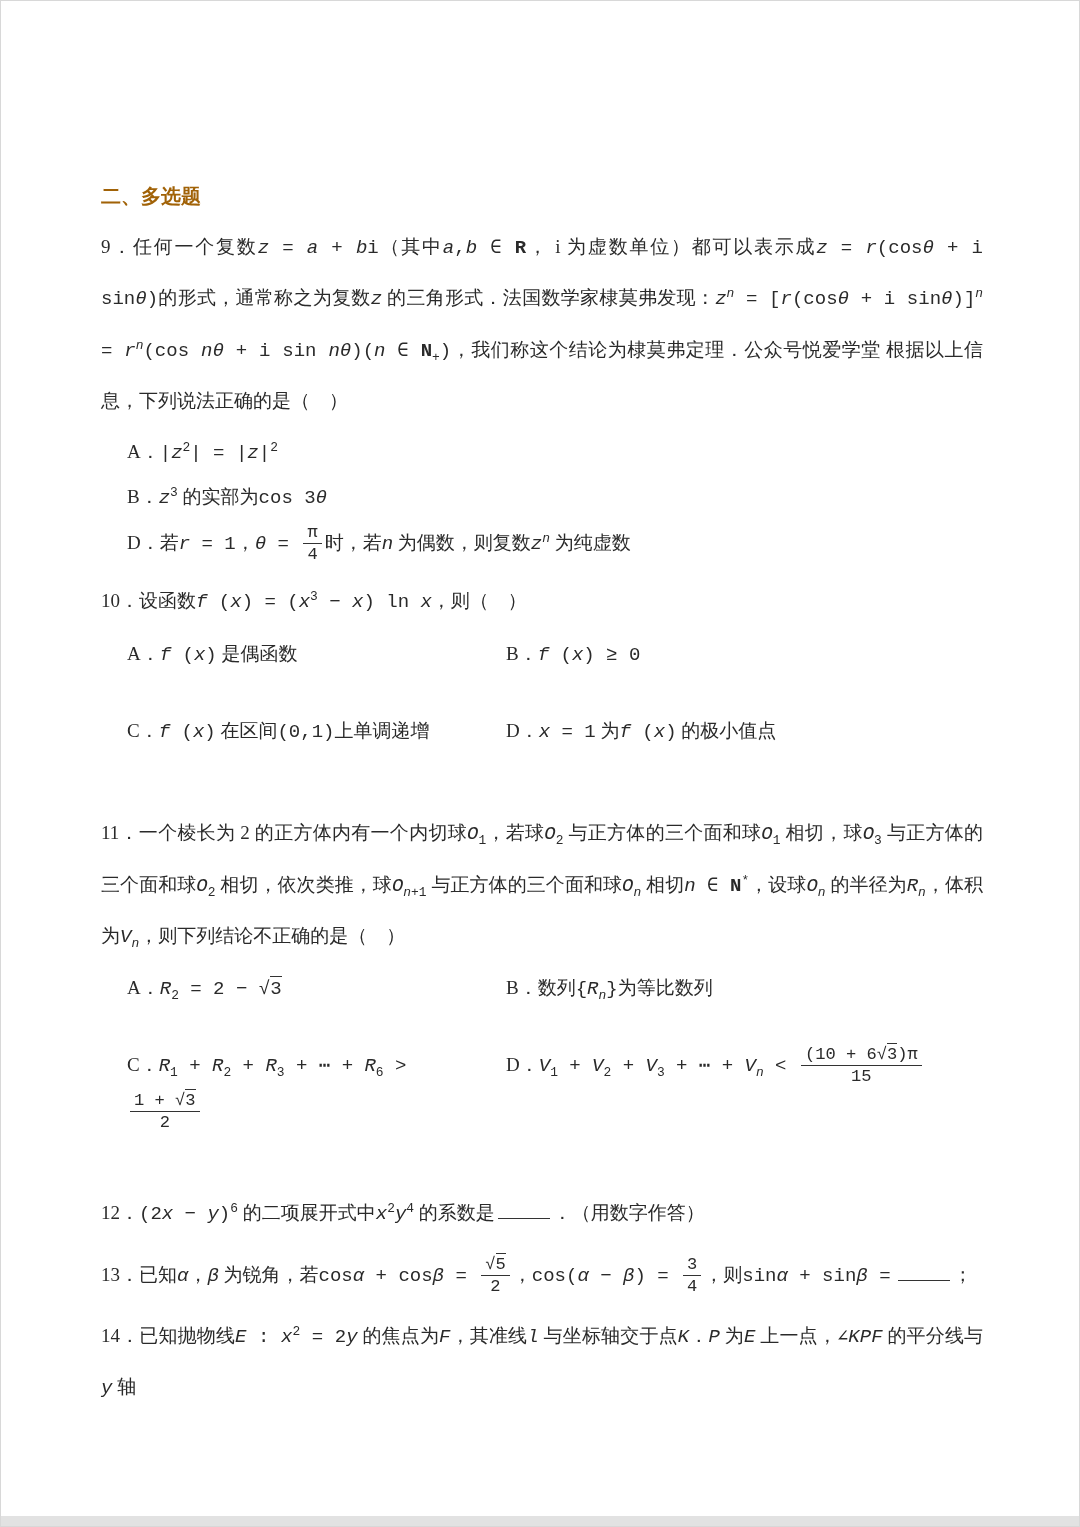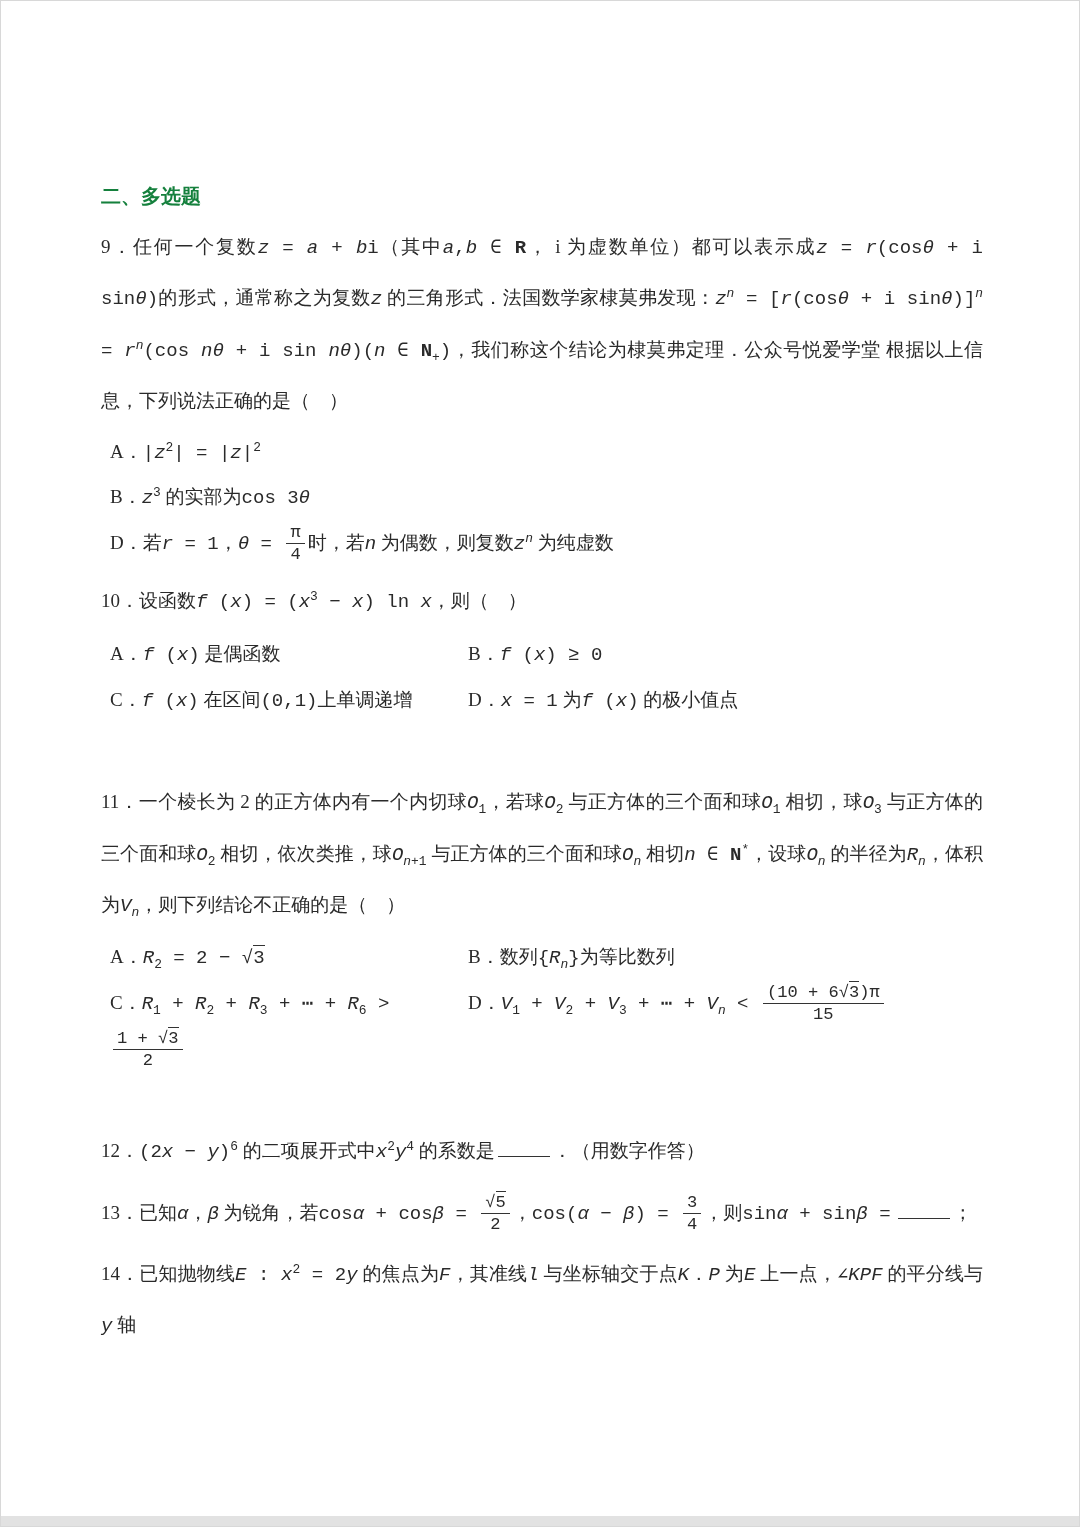"二、多选题" .sec-title { color: #15803d -> #a16207 }
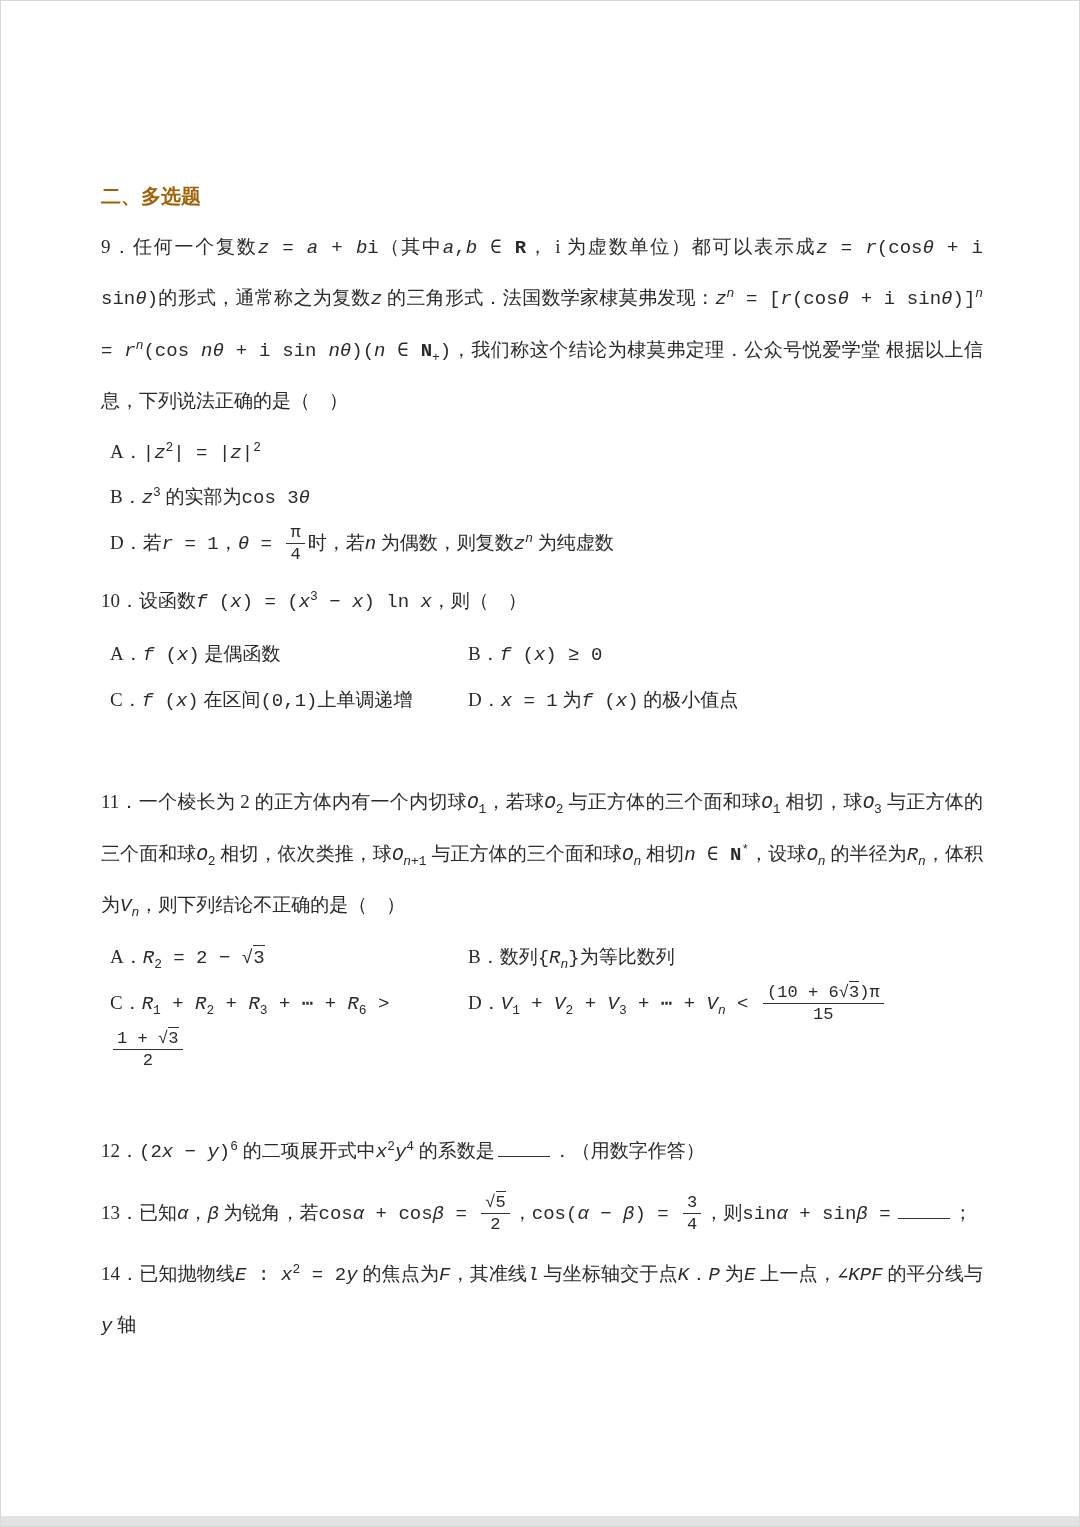"A．|z2| = |z|2" .opts { margin-left: 9px -> 26px }
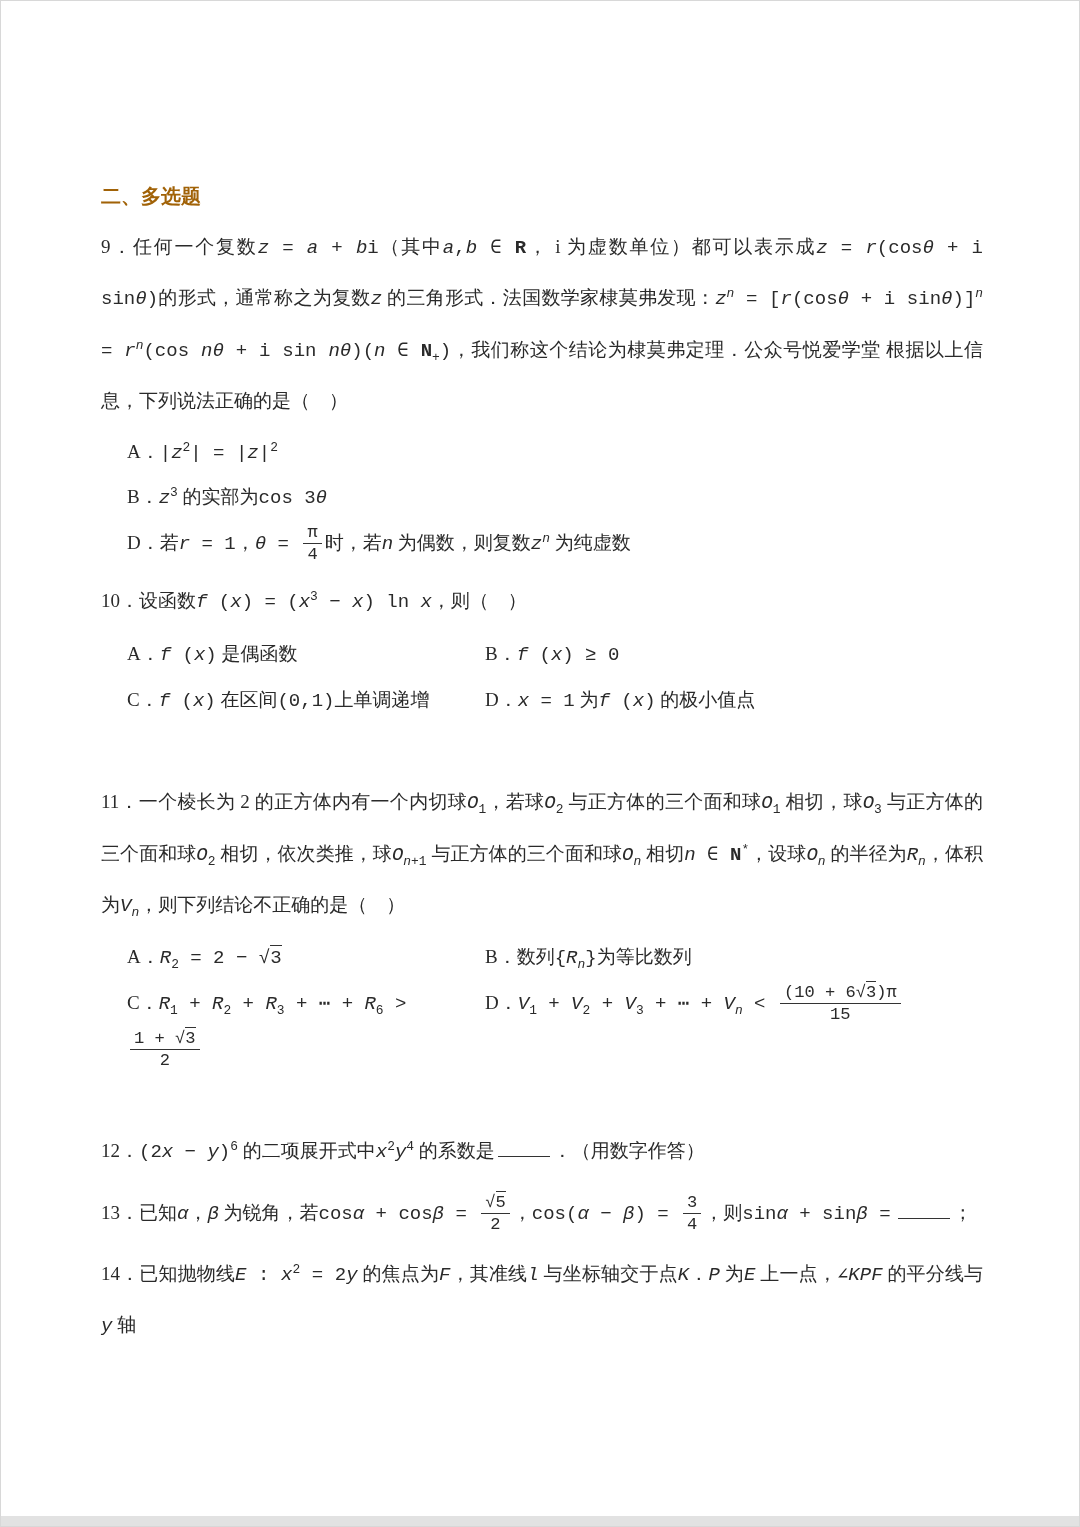"A．f (x) 是偶函数" .opts-grid { gap: none -> 31px }
